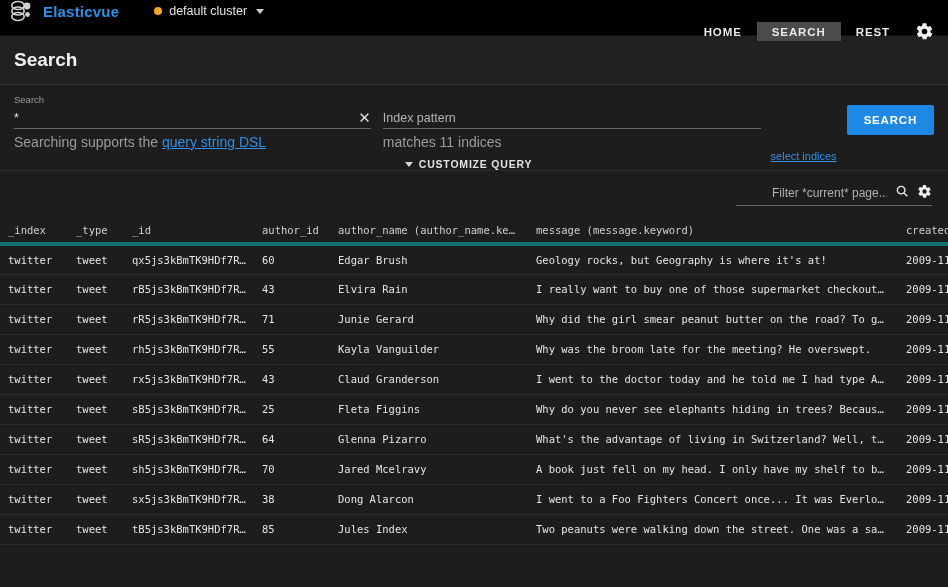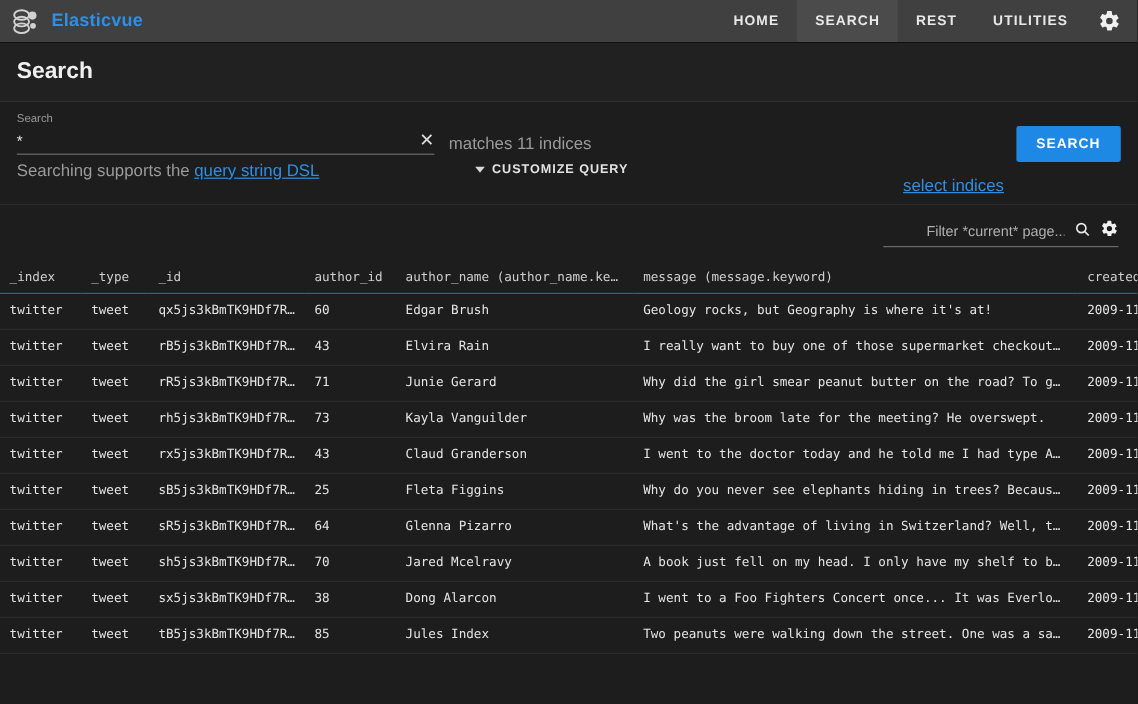"Elasticvue" .topbar { background: #404040 -> #000000; flex-direction: none -> column }
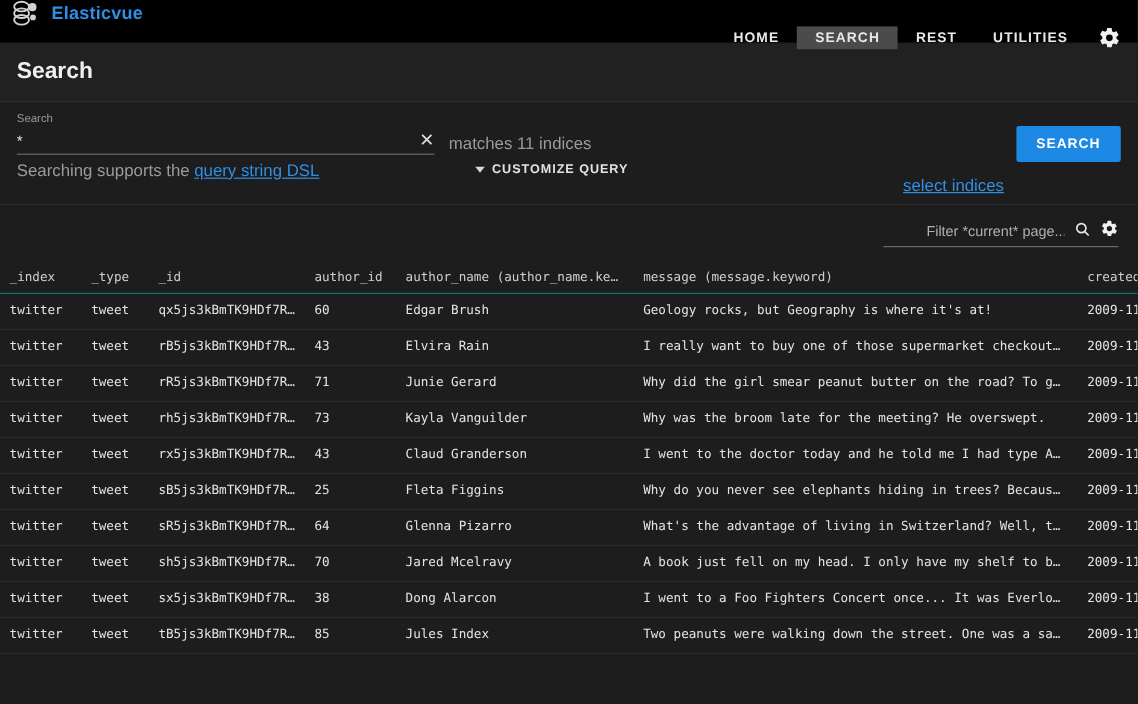"default cluster" div.cluster-chip { html: none -> <div> <span></span> <span>default cluster</span> <span></span> </div> }
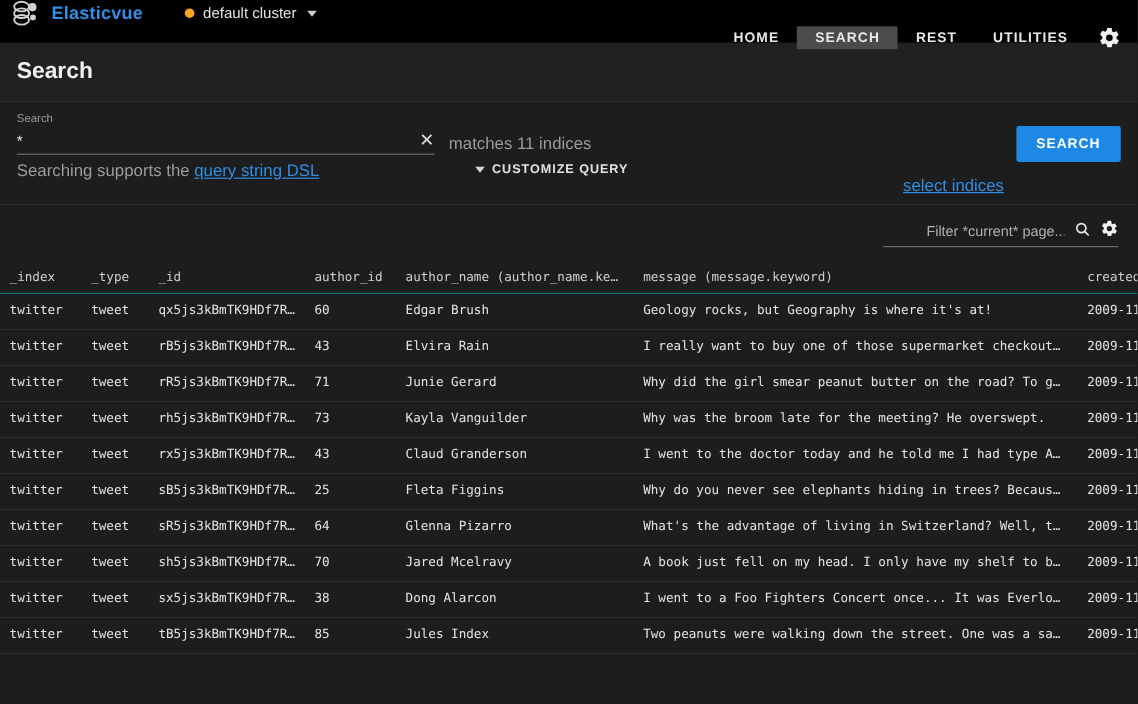"UTILITIES" a.nav-item { html: <a>UTILITIES</a> -> none }
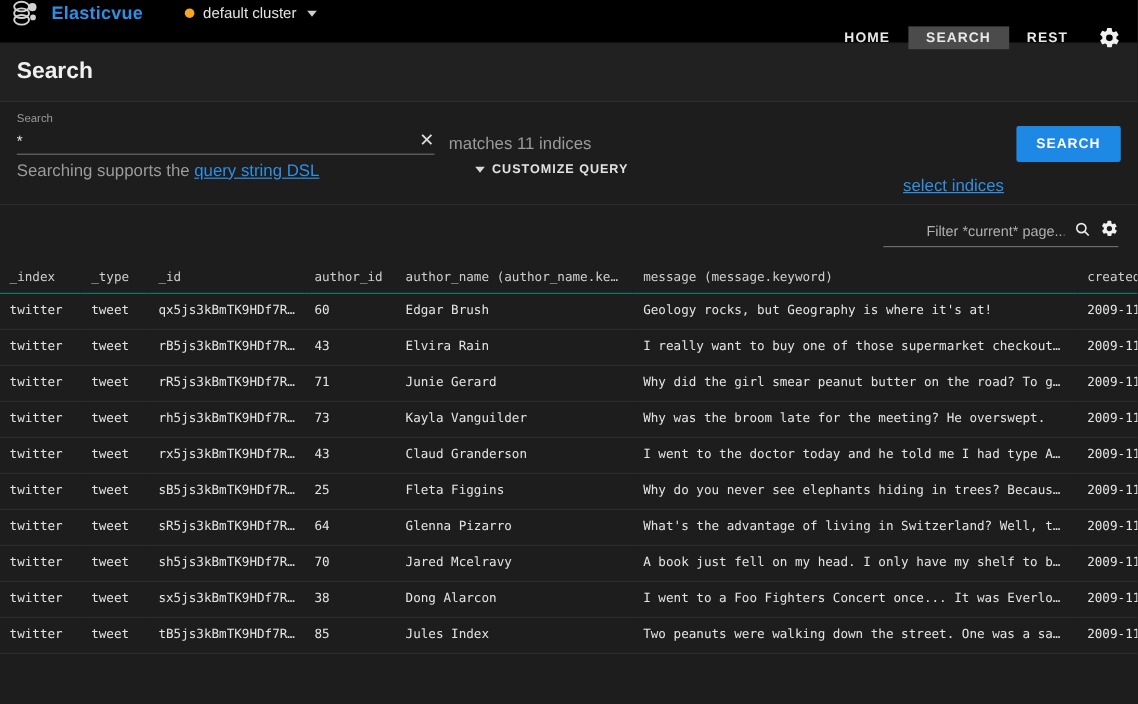"Index pattern" div.text-line { html: none -> <div> <input> </div> }
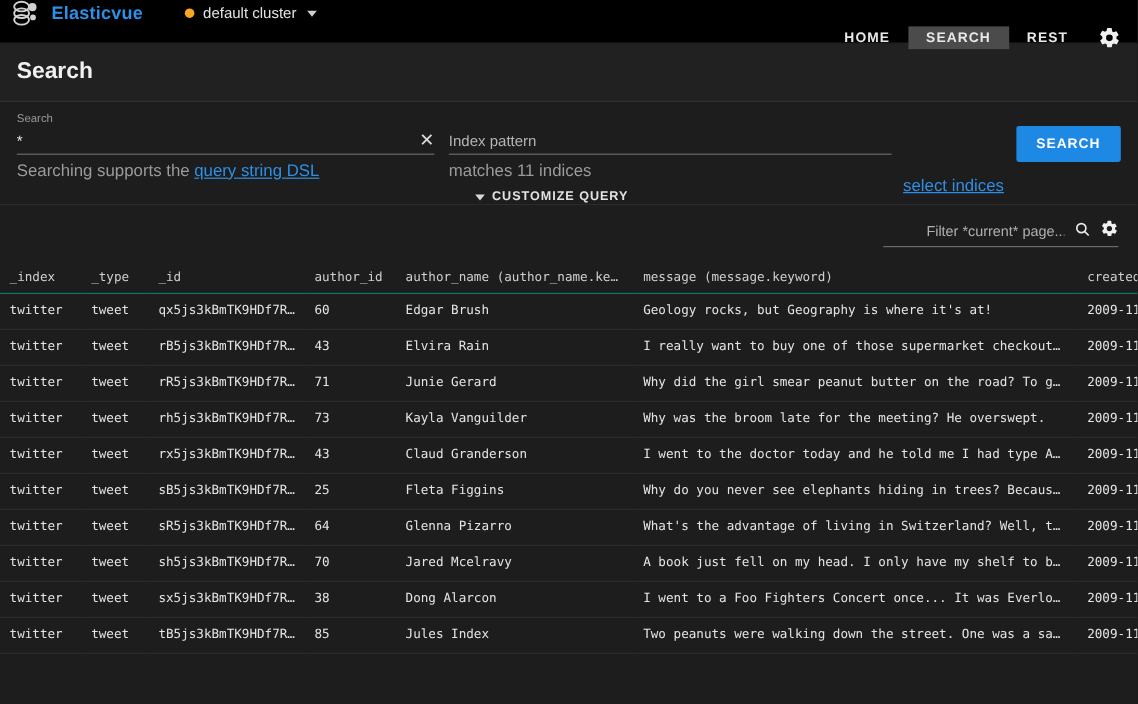"select indices" .select-indices { font-size: 14px -> 11px }
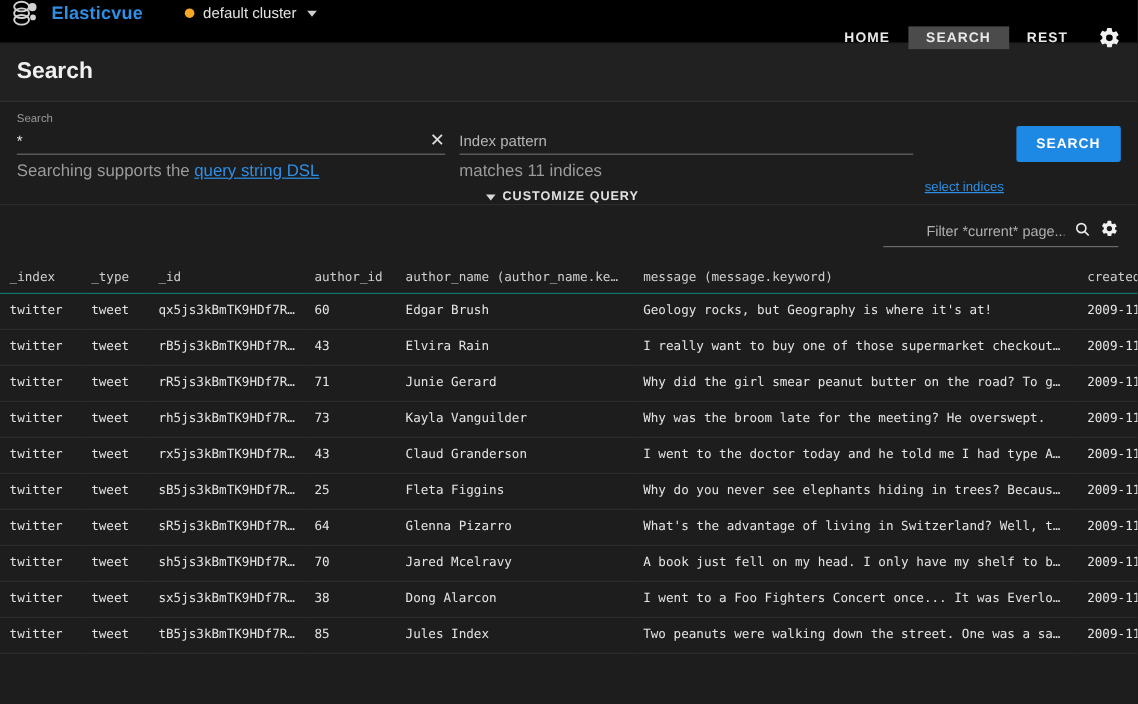"_index" thead th { border-bottom: 1px solid #0f766e -> 4px solid #0f766e }
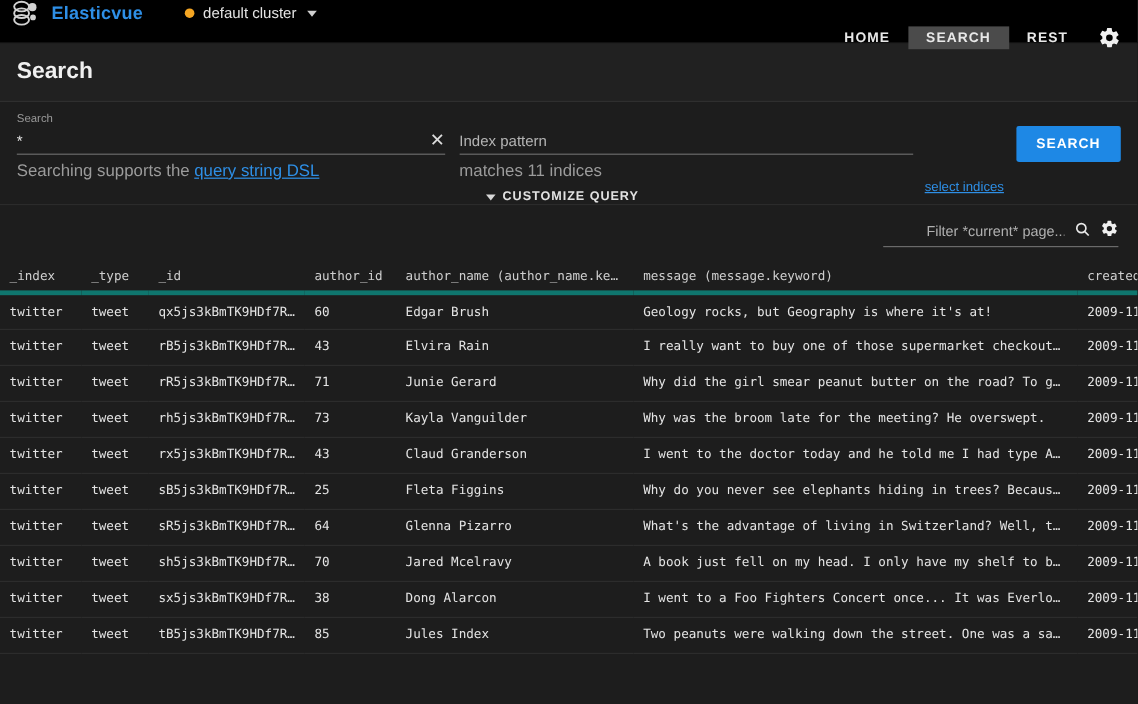"73" td.c-authid { text: 73 -> 55 }
